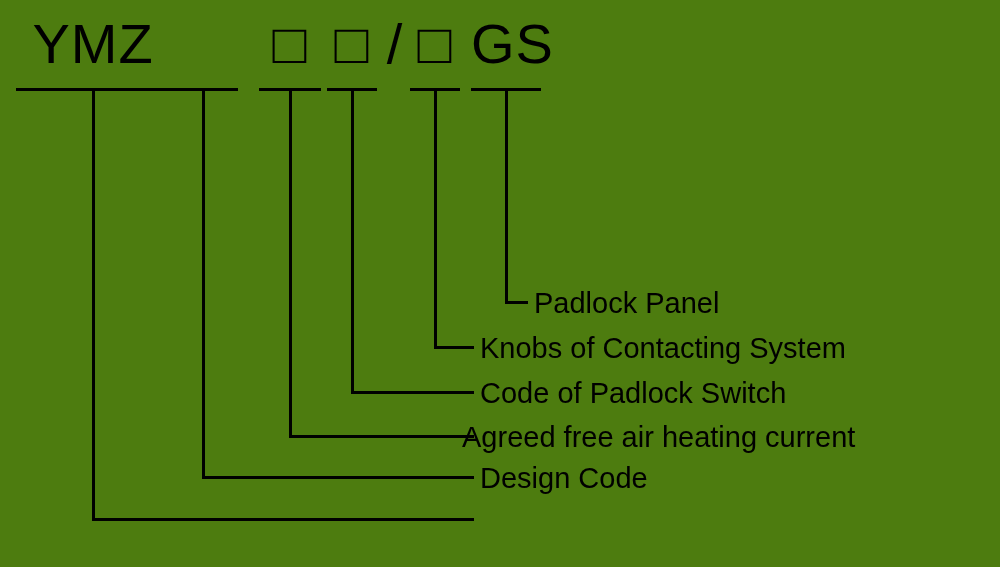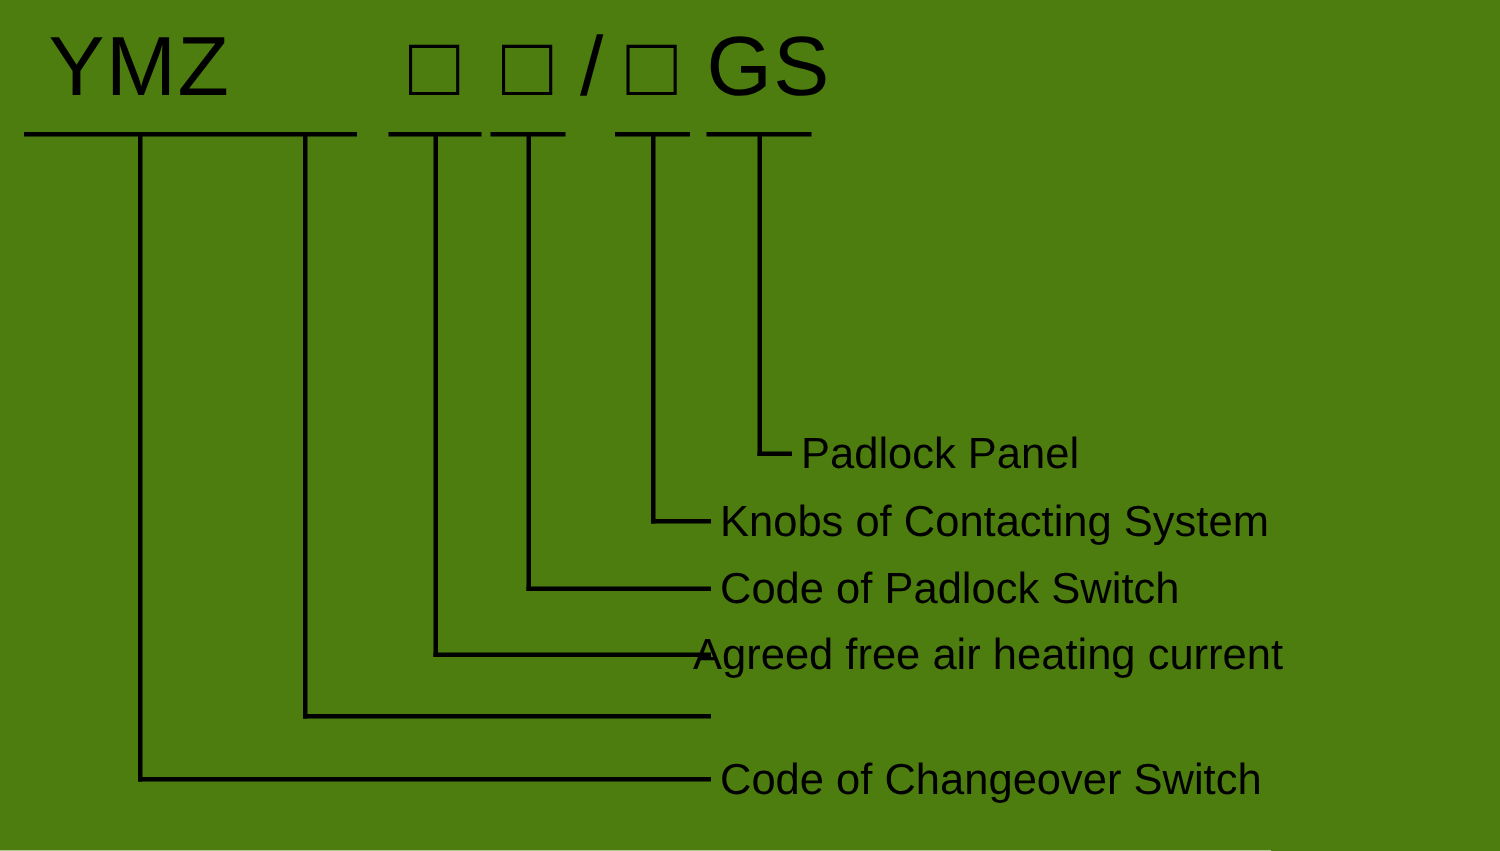"Design Code" div.callout { html: none -> <div>Design Code</div> }
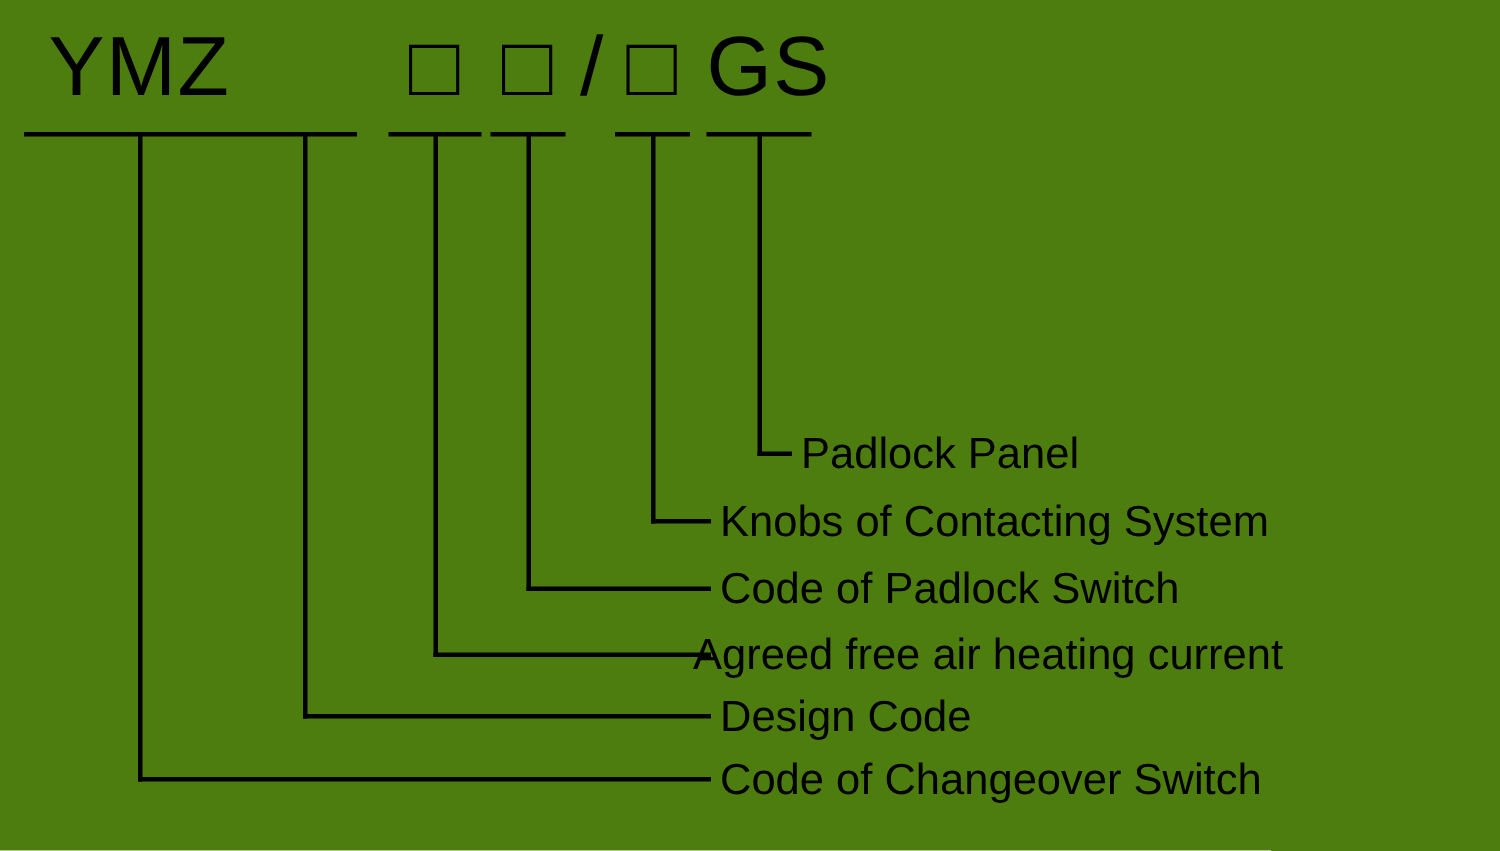"Code of Changeover Switch" div.callout { html: <div>Code of Changeover Switch</div> -> none }
